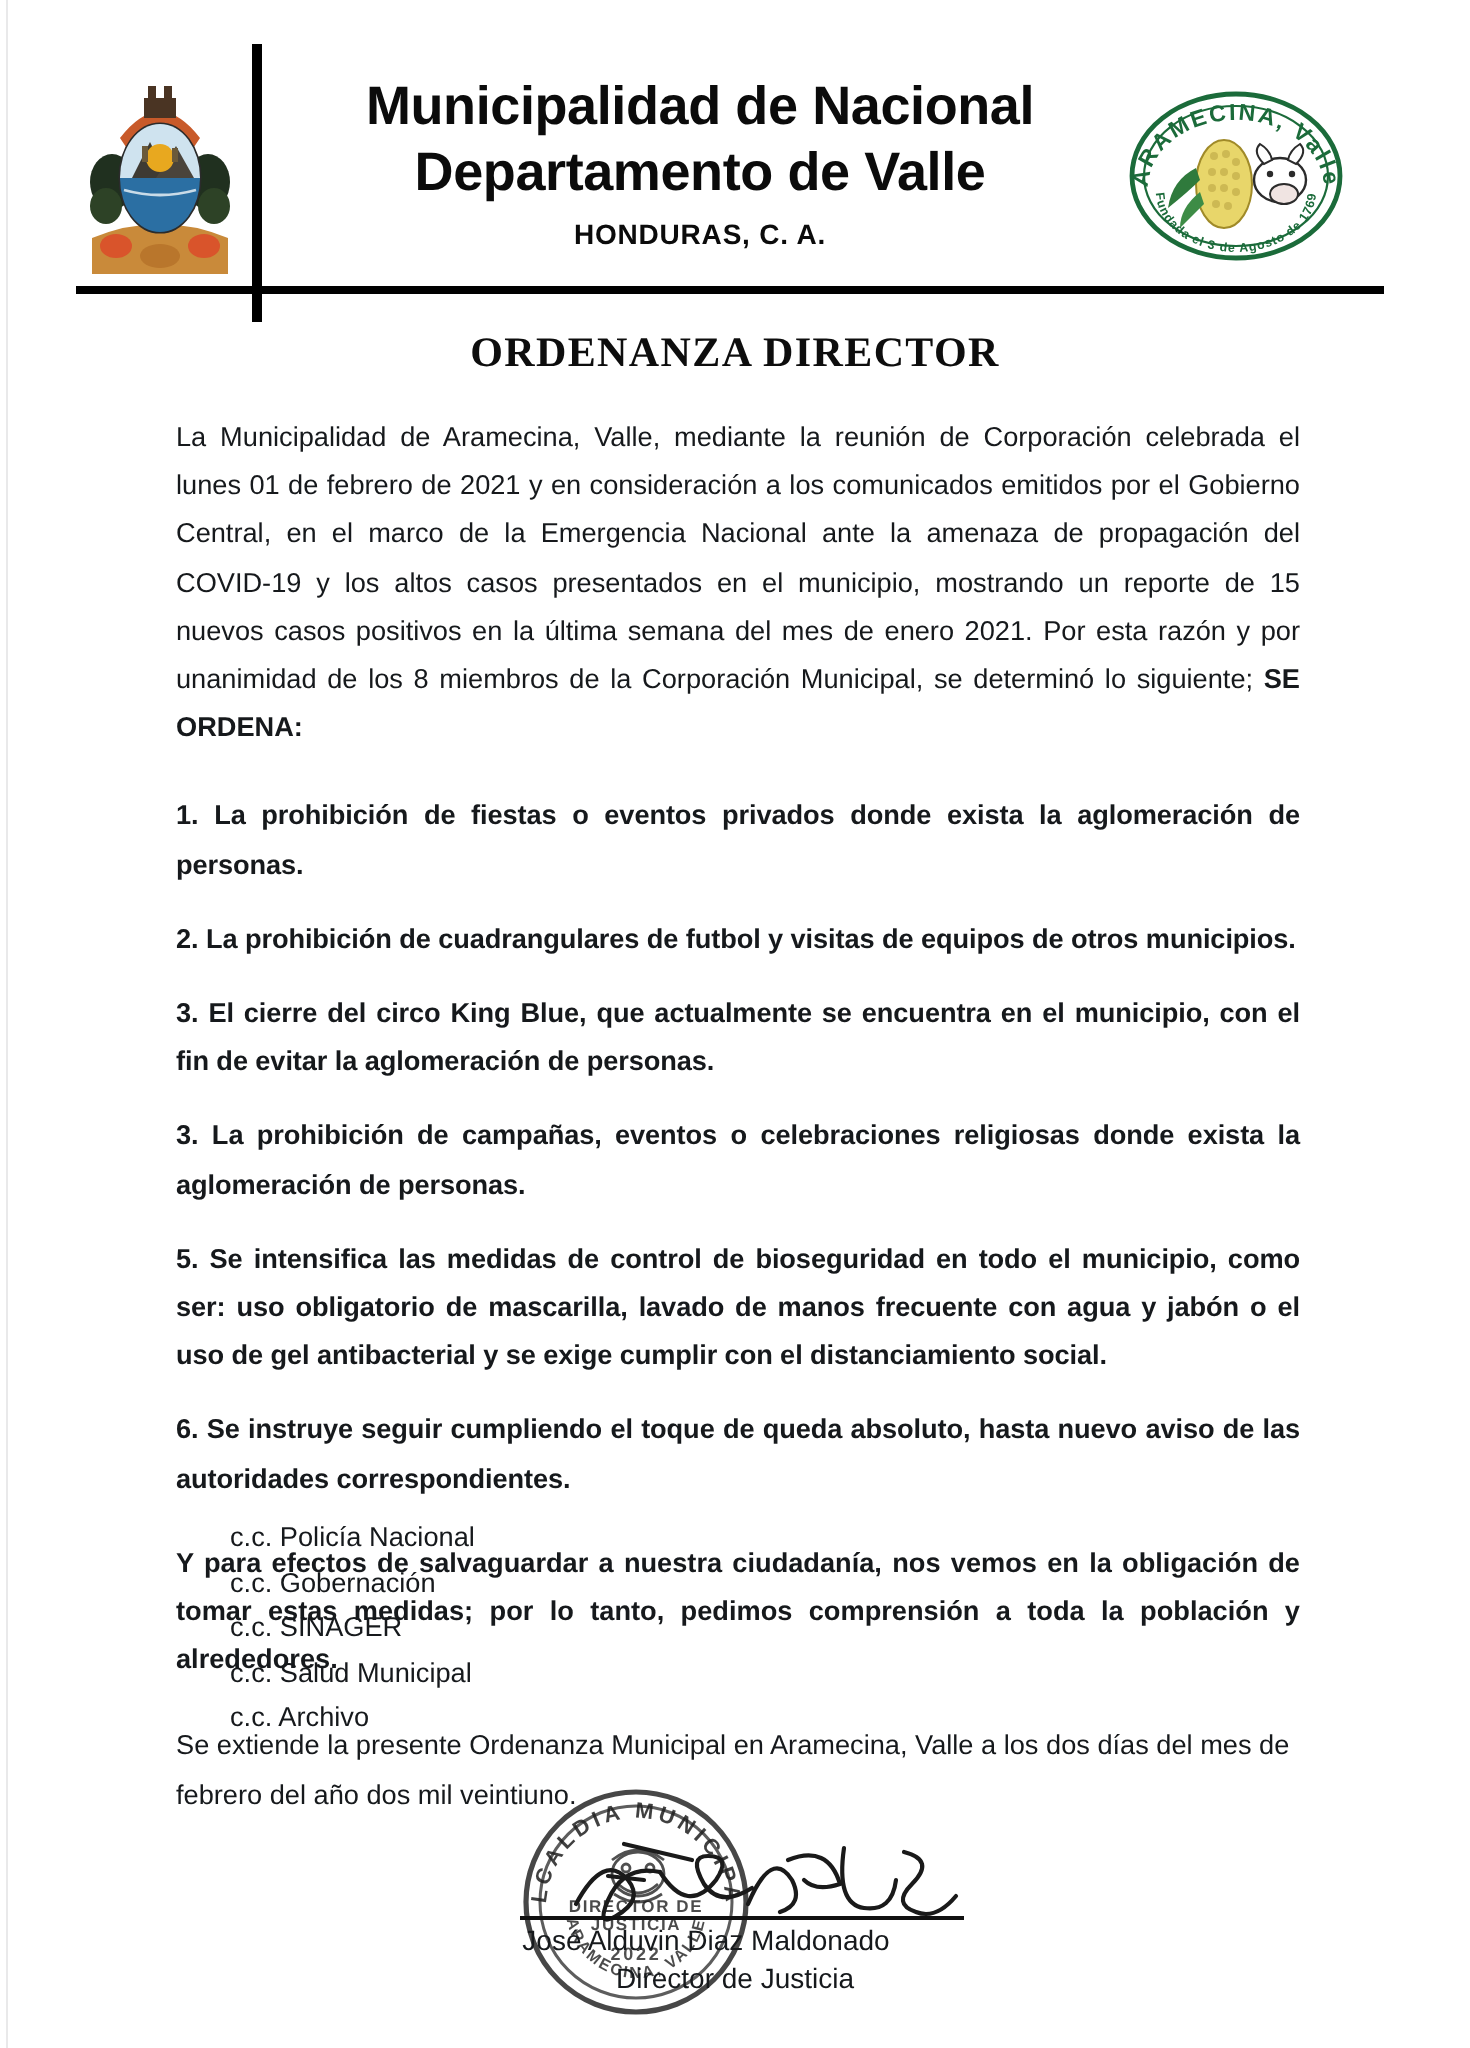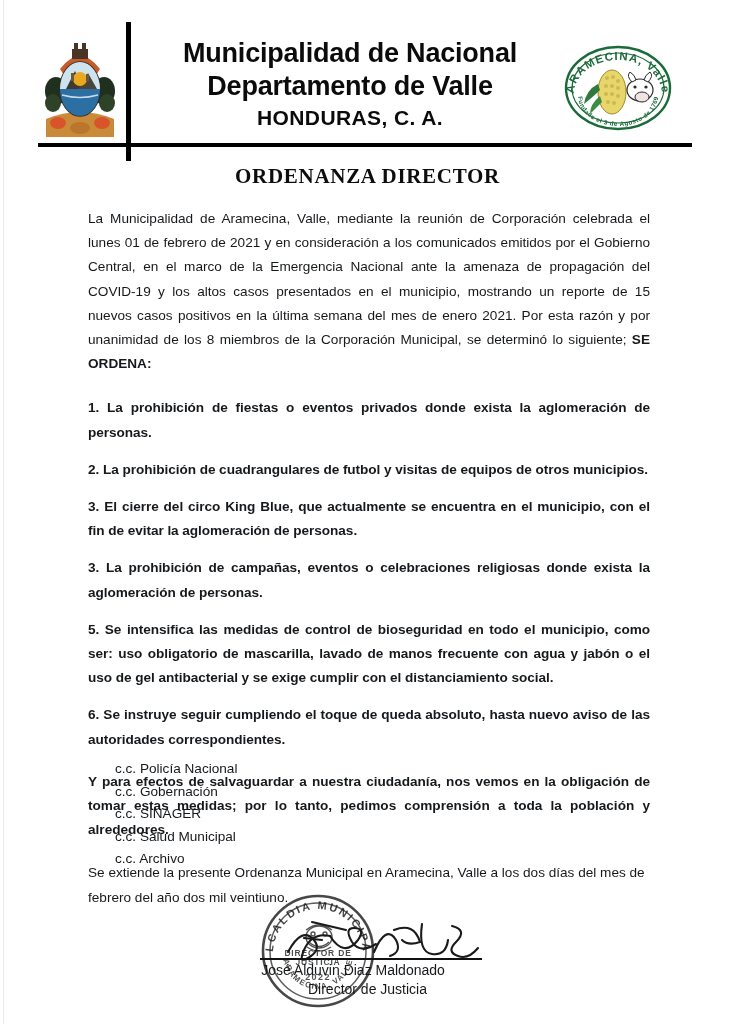"HONDURAS, C. A." .title-line.l3 { font-size: 21px -> 14px }
